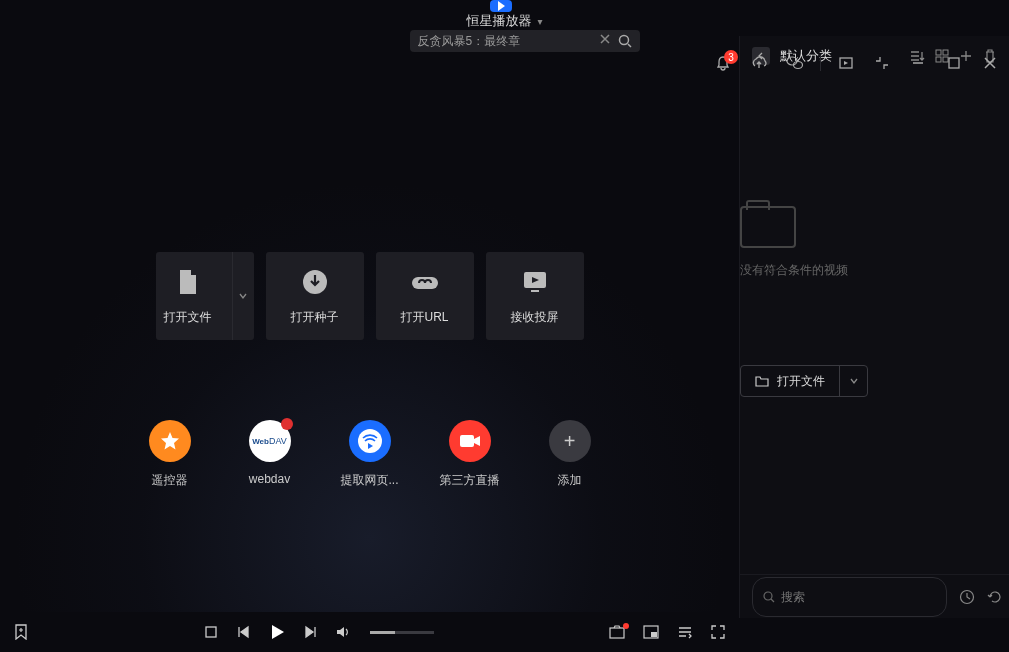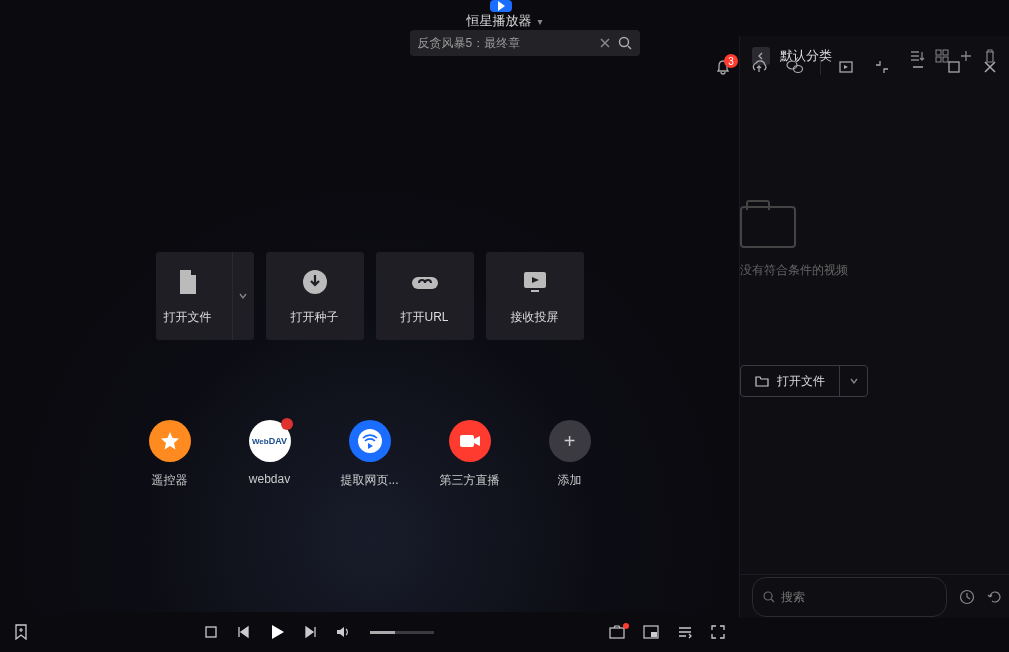"反贪风暴5：最终章" .search-box { align-items: center -> flex-start; padding: 12px 8px -> 4px 8px }
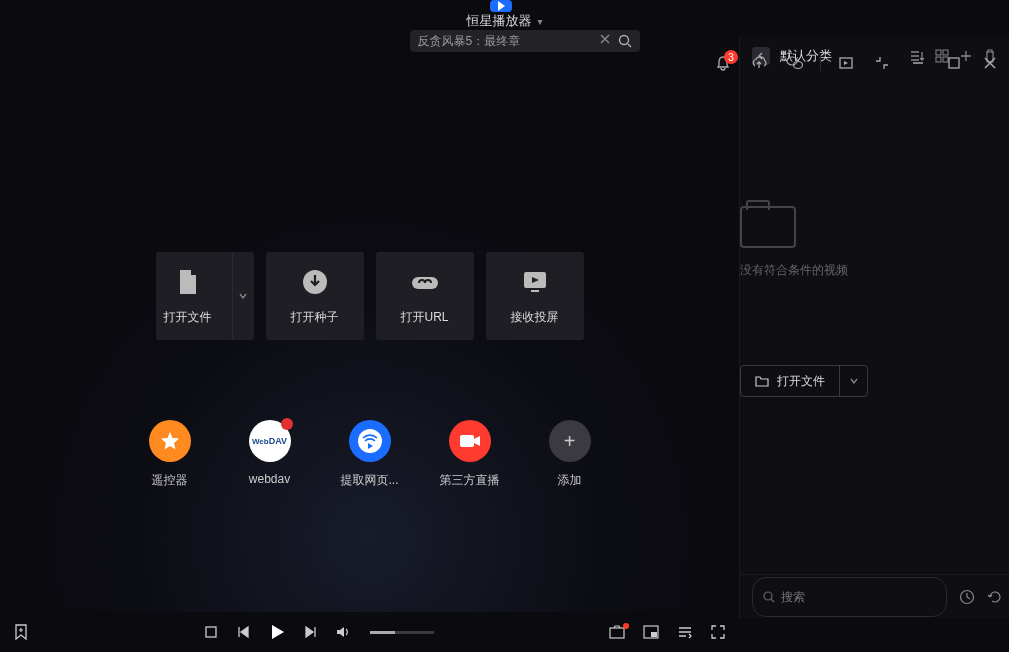"DAV" span { font-weight: bold -> normal }
